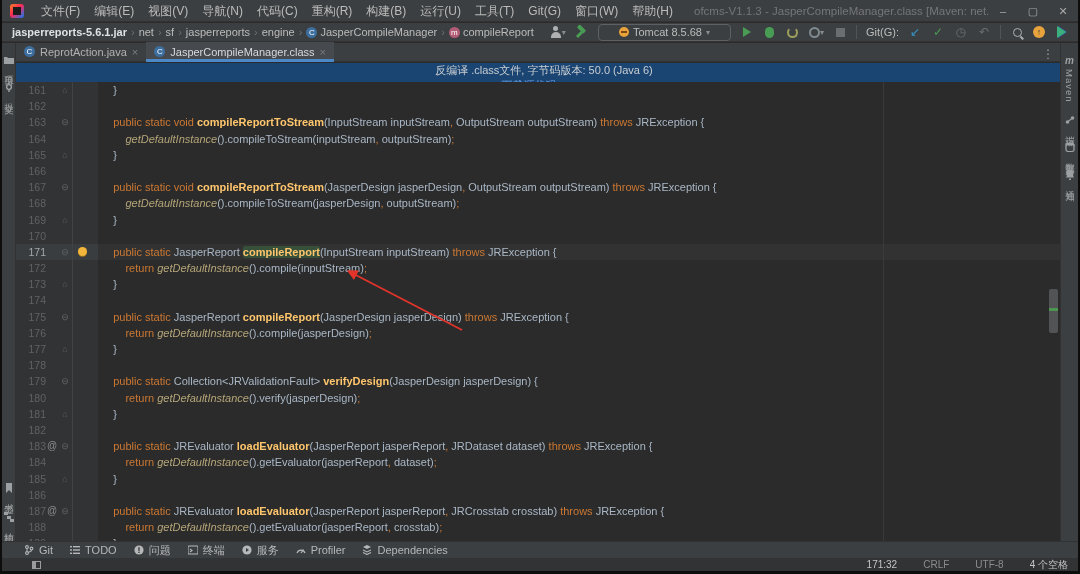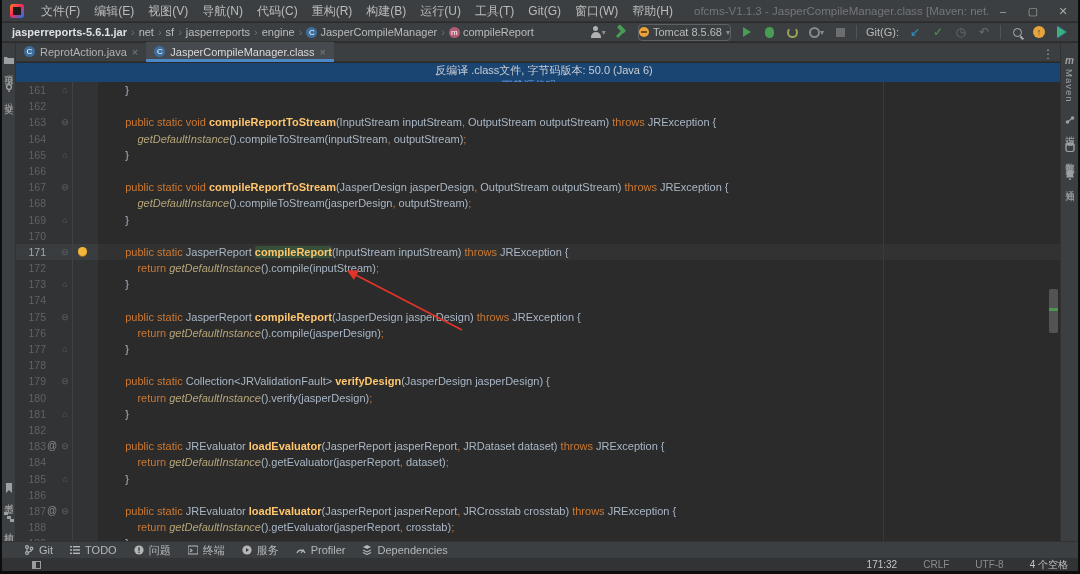"Tomcat 8.5.68" .run-sel { padding: 0 0 -> 0 20px }
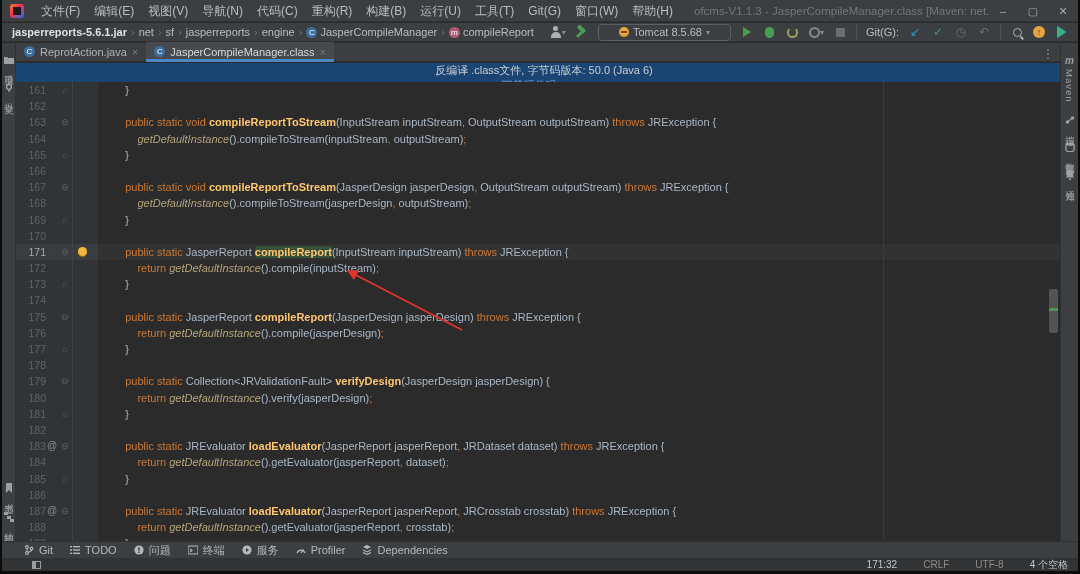"161" .code-row { gap: 12px -> none }
